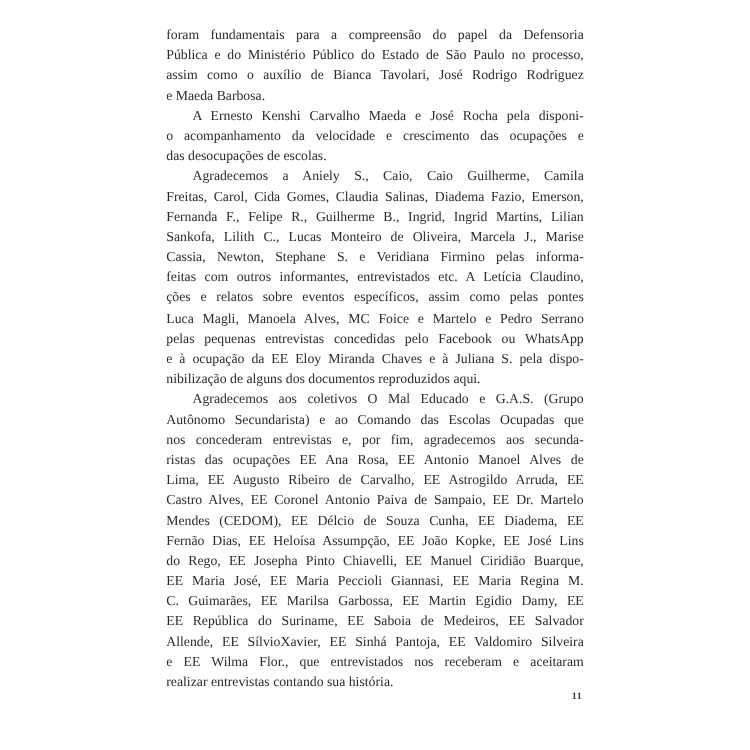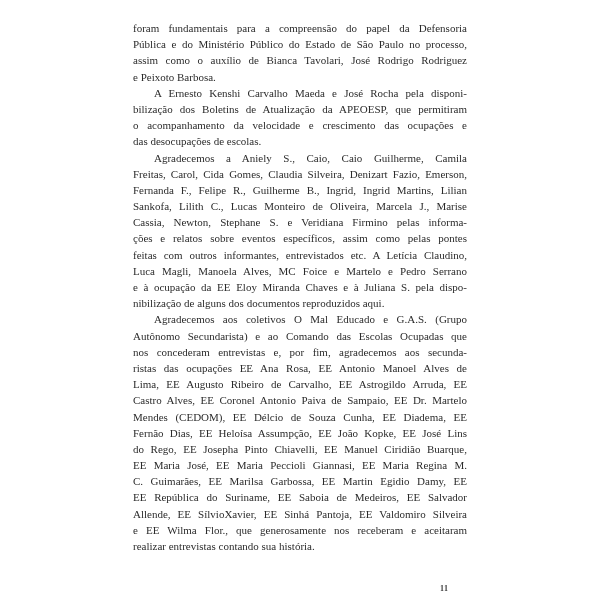"e Peixoto Barbosa." div.line { text: Peixoto -> Maeda }
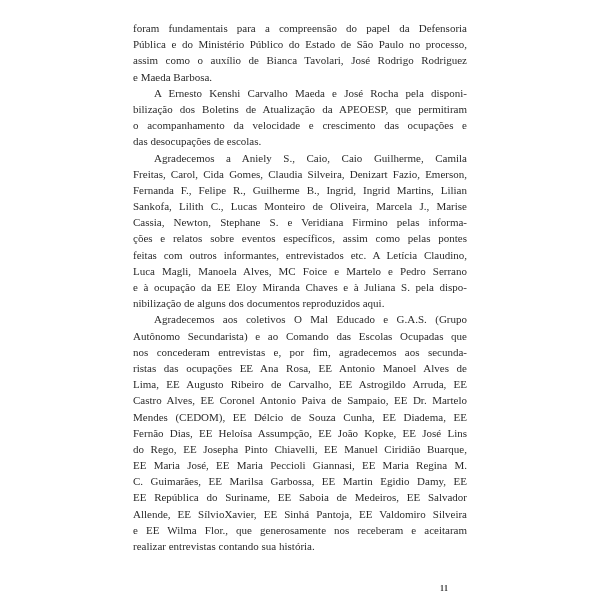"bilização dos Boletins de Atualização" div.line { html: <div>bilização dos Boletins de Atualização da APEOESP, que permitiram</div> -> none }
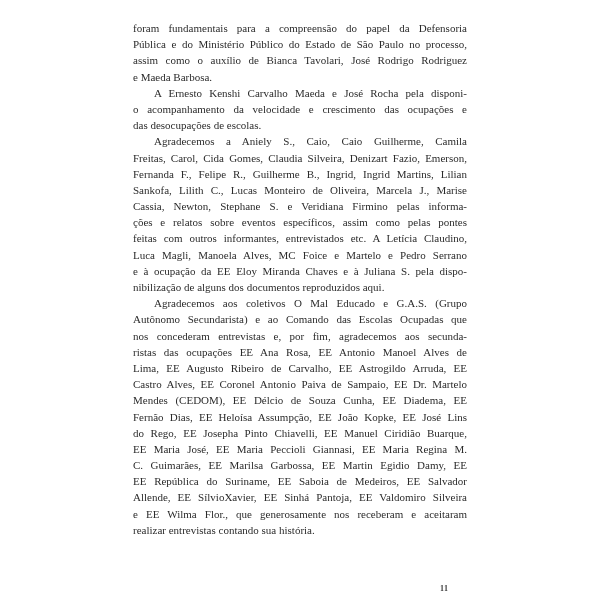"Freitas, Carol, Cida Gomes, Claudia" div.line { text: Silveira, Denizart -> Salinas, Diadema }
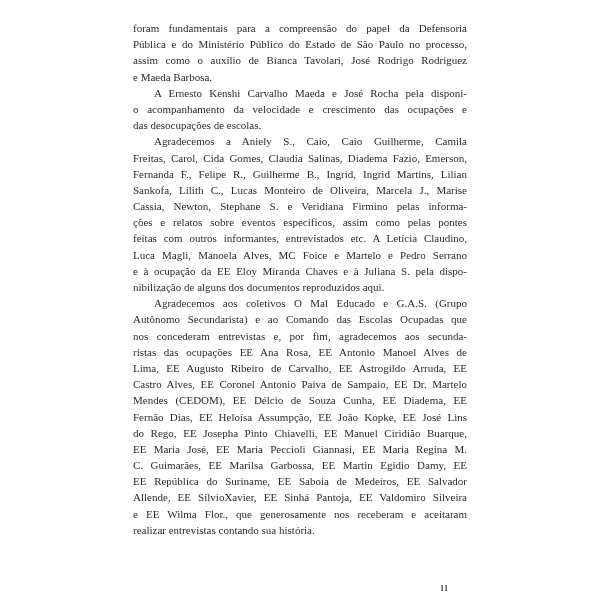"ções e relatos sobre eventos" div.line { order: before "feitas com outros informantes," -> after "feitas com outros informantes," }
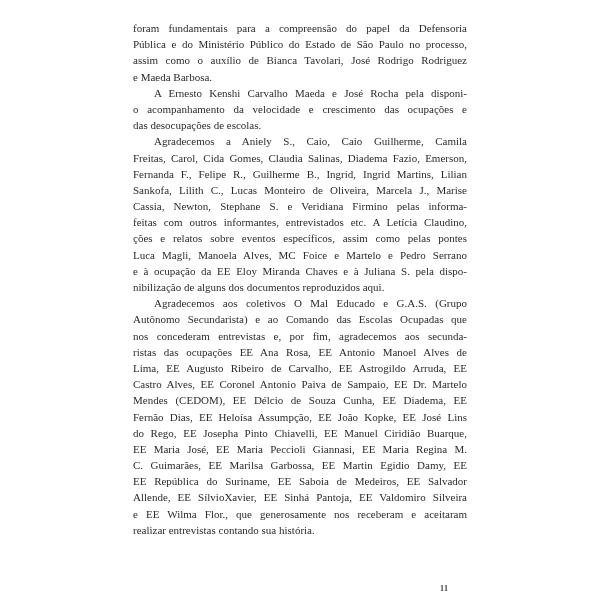"pelas pequenas entrevistas concedidas" div.line { html: none -> <div>pelas pequenas entrevistas concedidas pelo Facebook ou WhatsApp</div> }
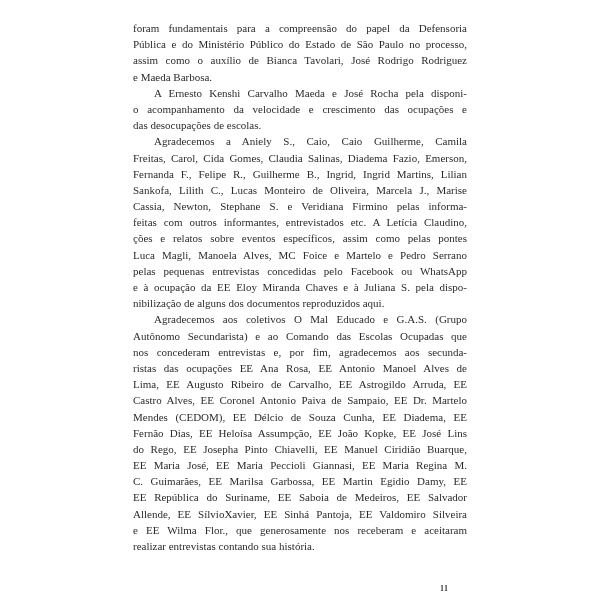"e EE Wilma Flor., que" div.line { text: generosamente -> entrevistados }
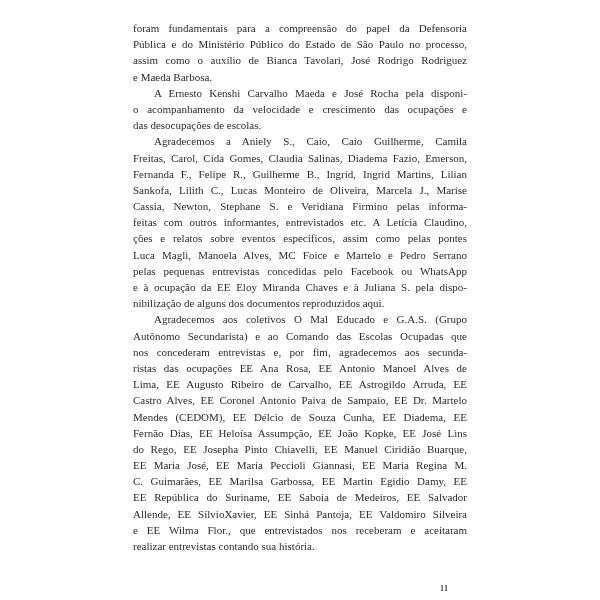"11" .folio { text-align: left -> right; top: 584px -> 552px }
